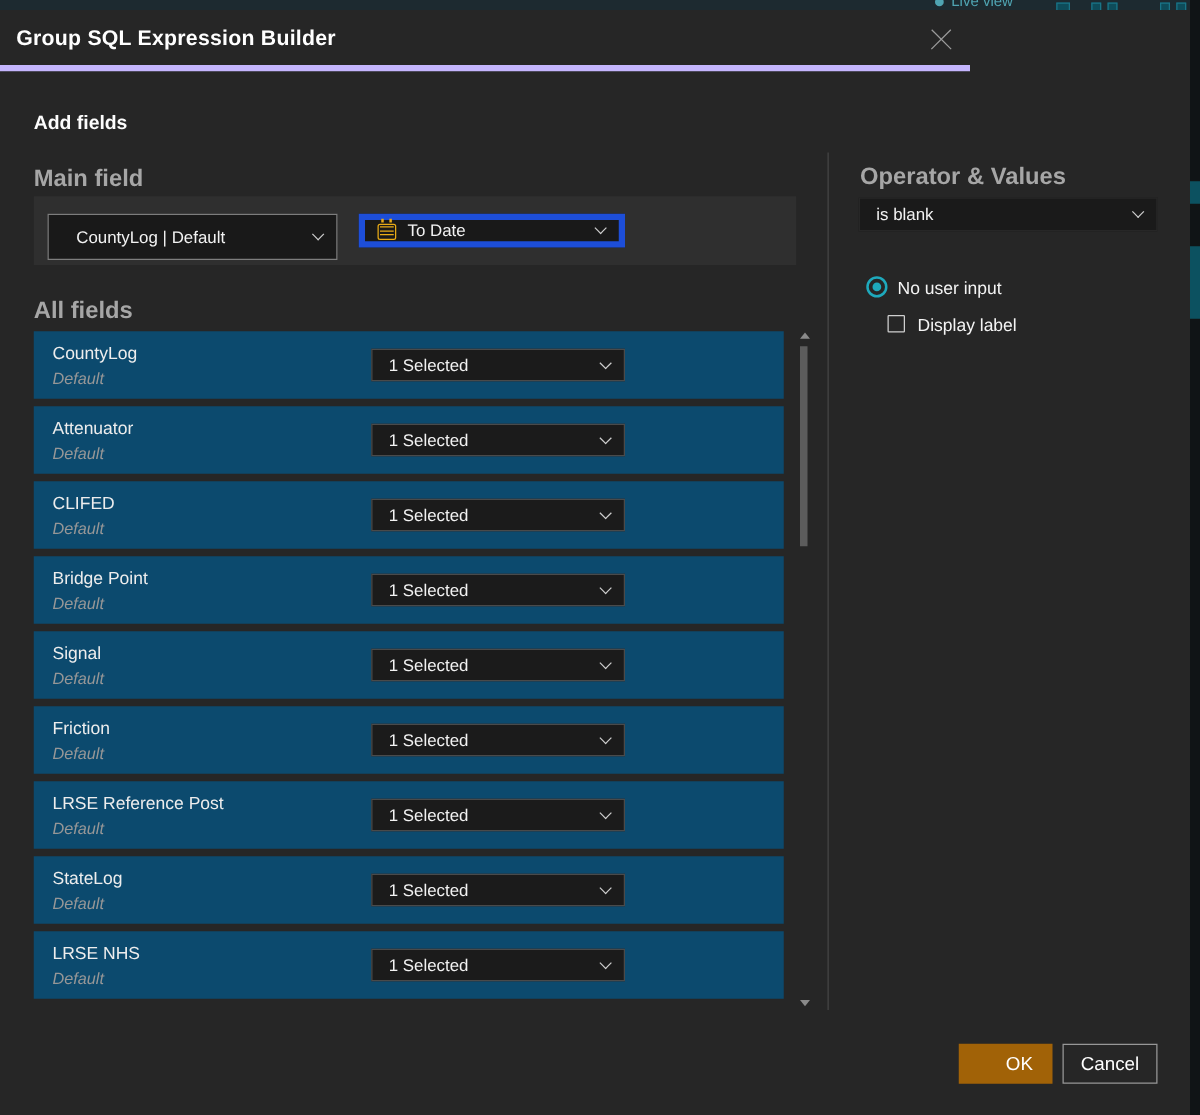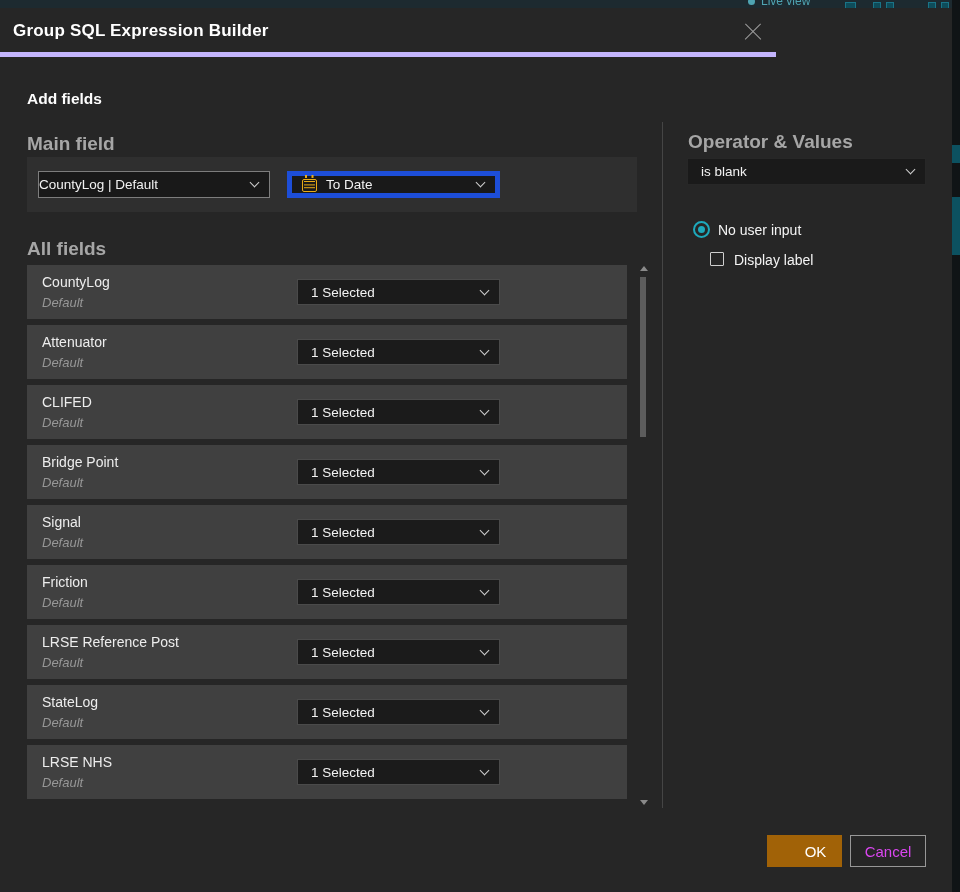"CountyLog | Default" #main-field-dd { height: 27px -> 37px; padding-left: 0 -> 22px }
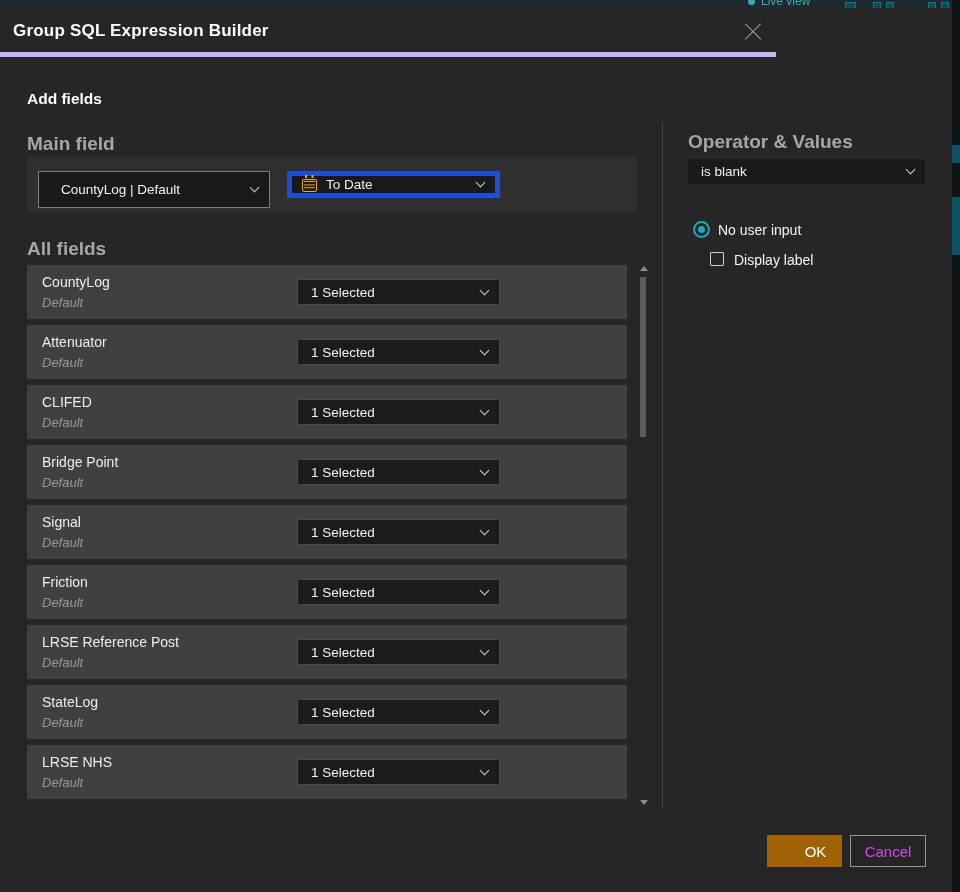"CountyLog" .frow { background: #404040 -> #0c4a6e }
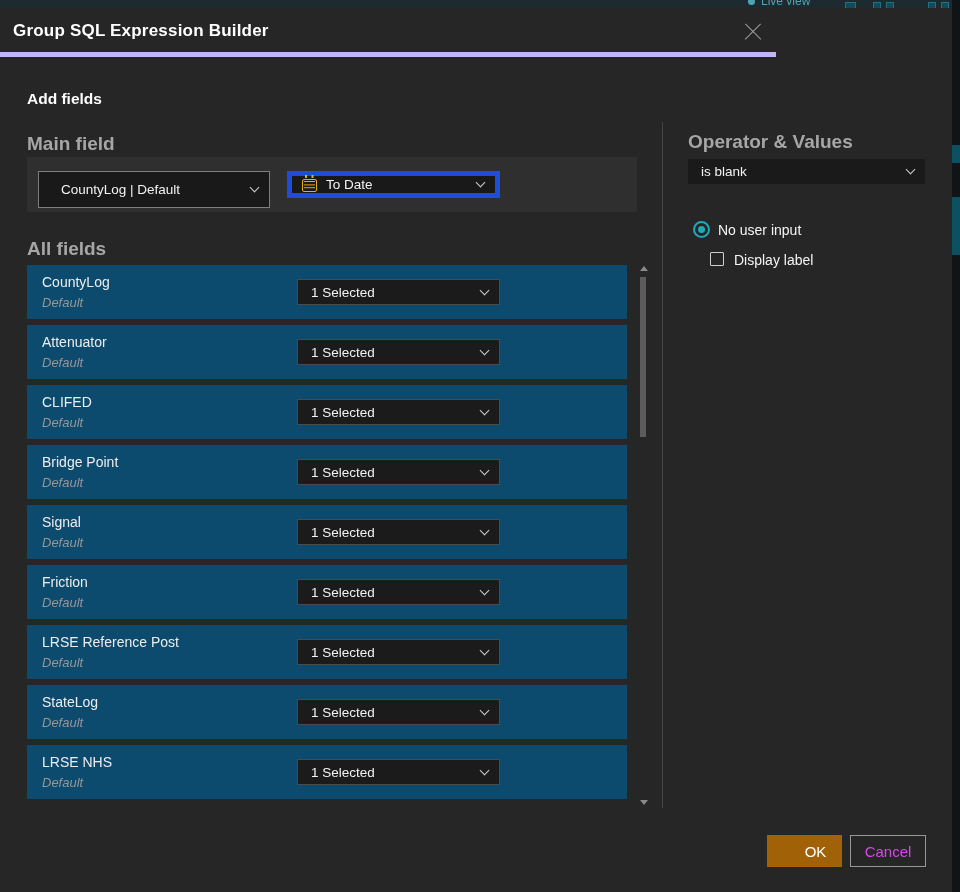"Cancel" #cancel-btn { color: #d946ef -> #ffffff }
